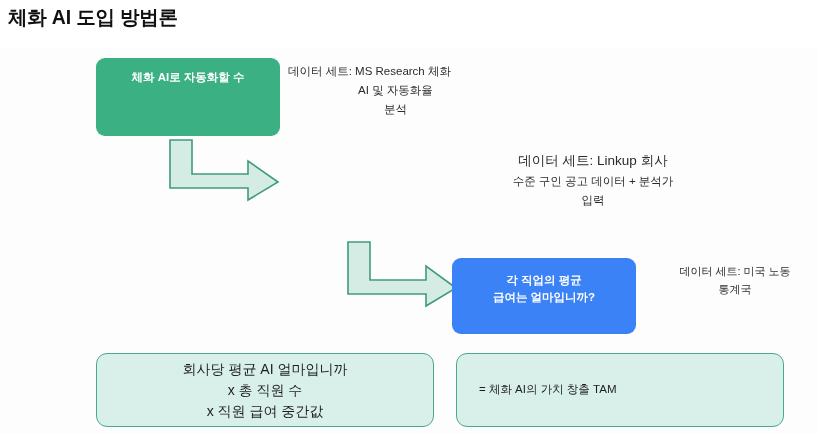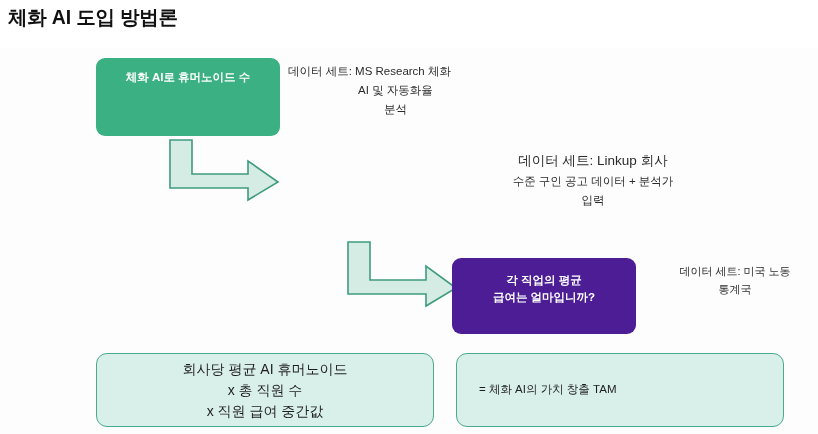"체화 AI로 휴머노이드 수" span.qline { text: 휴머노이드 -> 자동화할 }
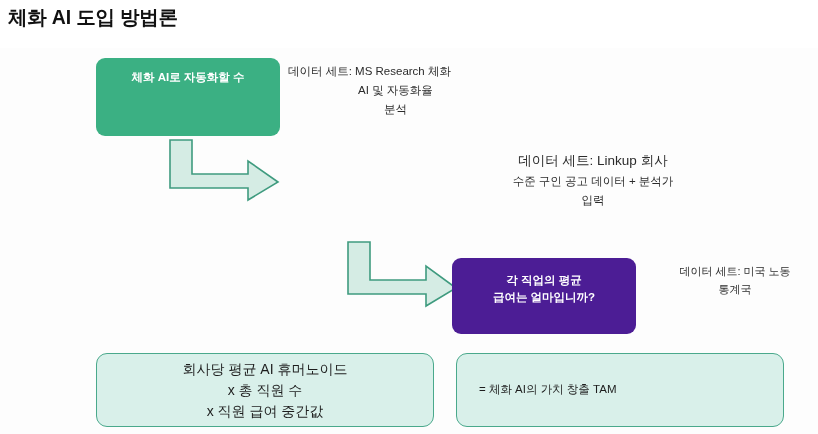"각 직업의 평균" #qbox-3 { background: #4c1d95 -> #3b82f6 }
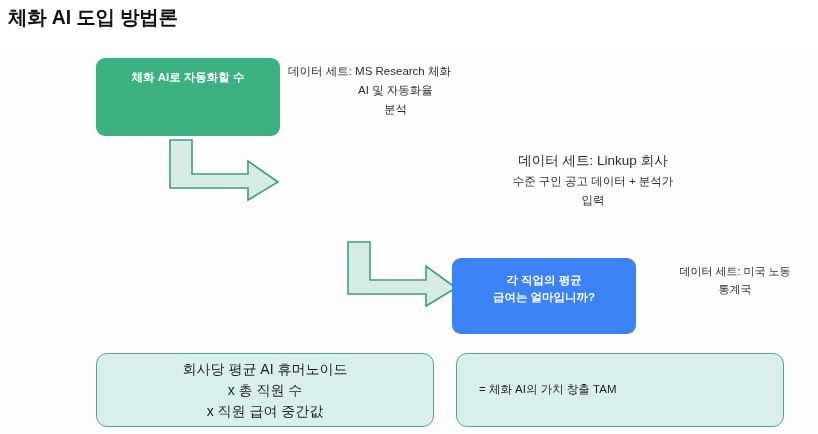"회사당 평균 AI 휴머노이드" span.fline { text: 휴머노이드 -> 얼마입니까 }
